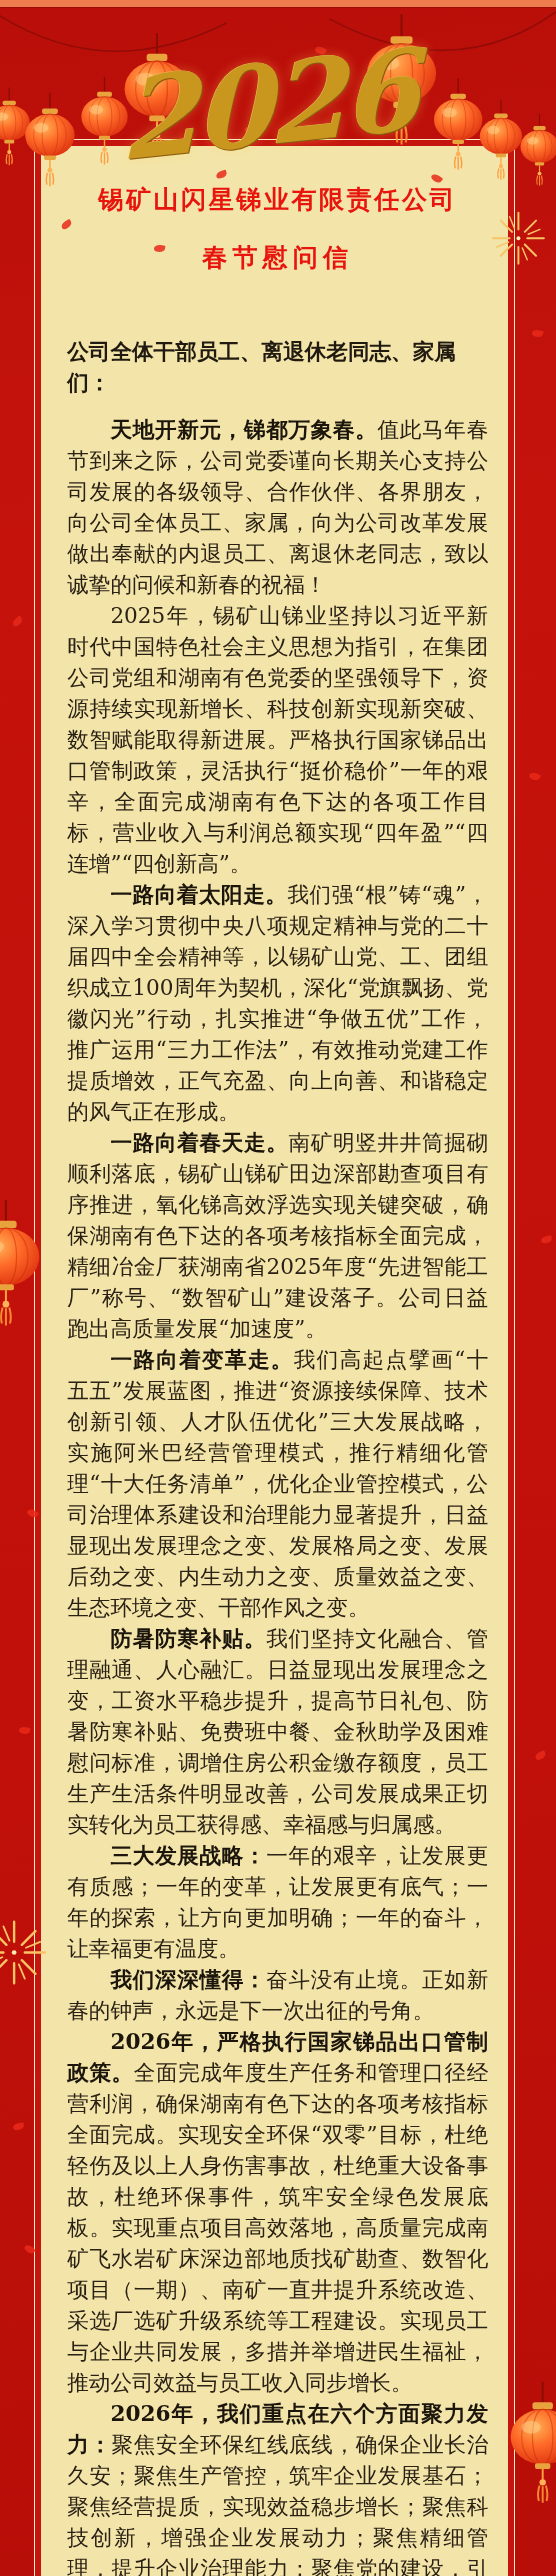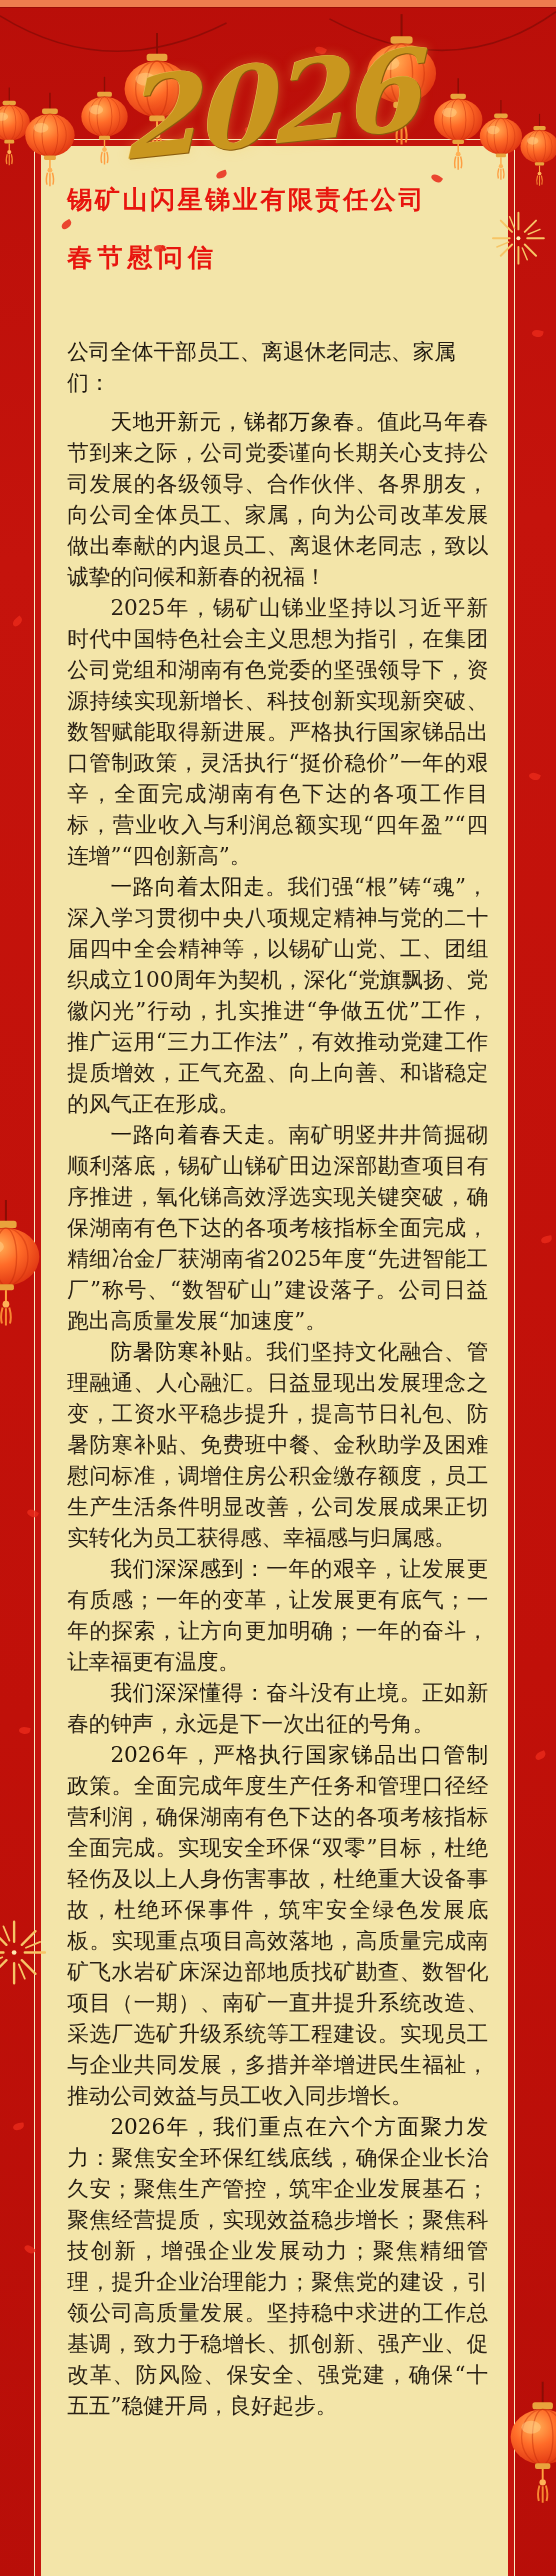"锡矿山闪星锑业有限责任公司" .title1 { text-align: none -> center }
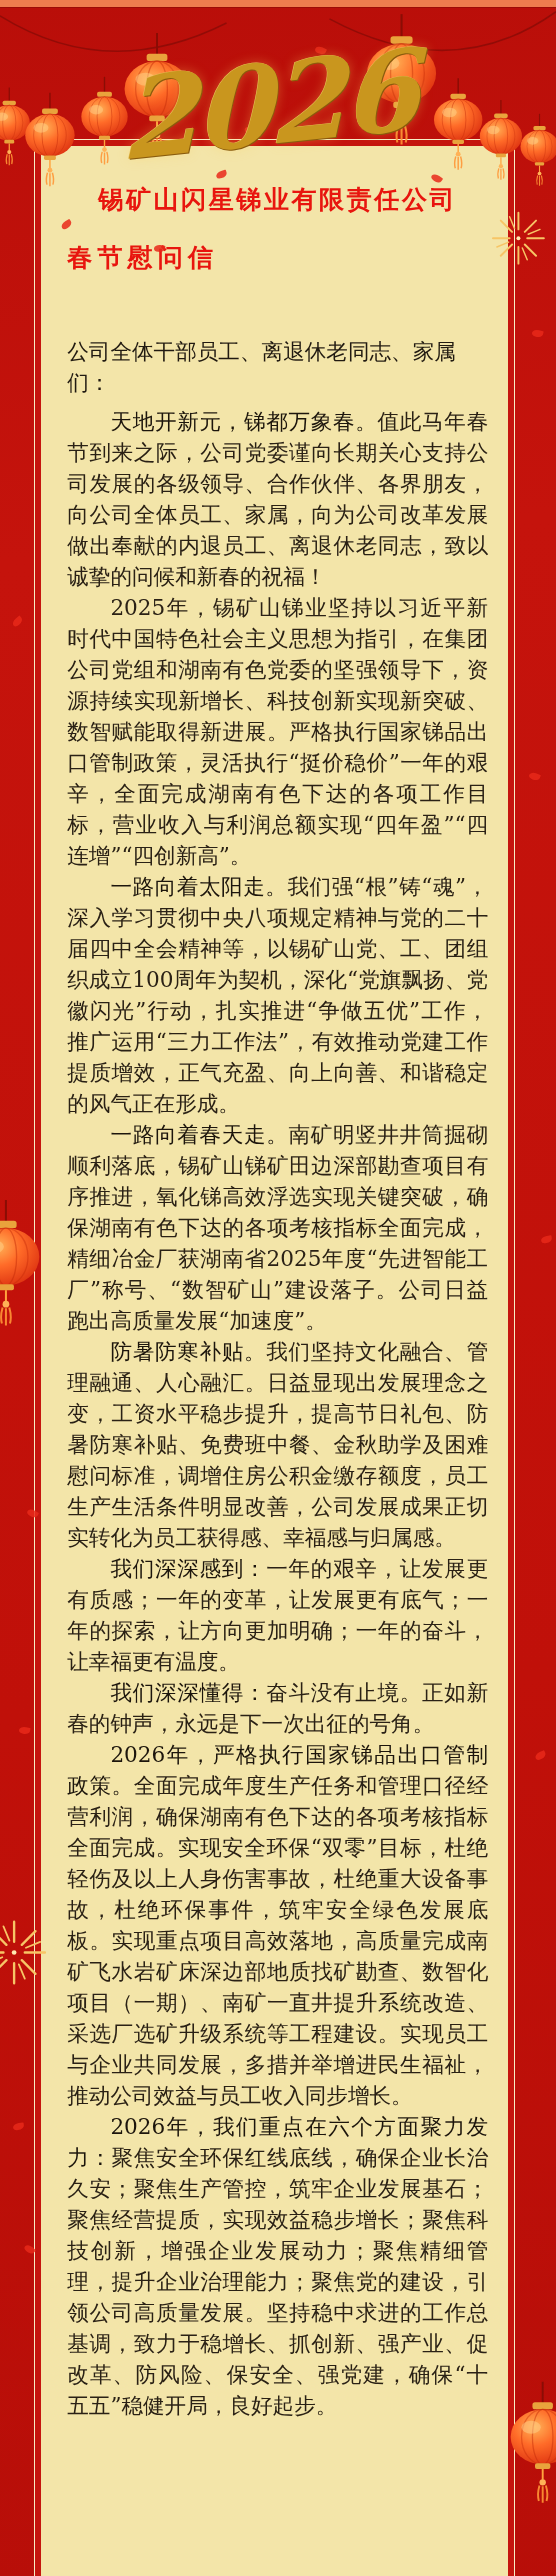"春节慰问信" .title2 { text-align: left -> center }
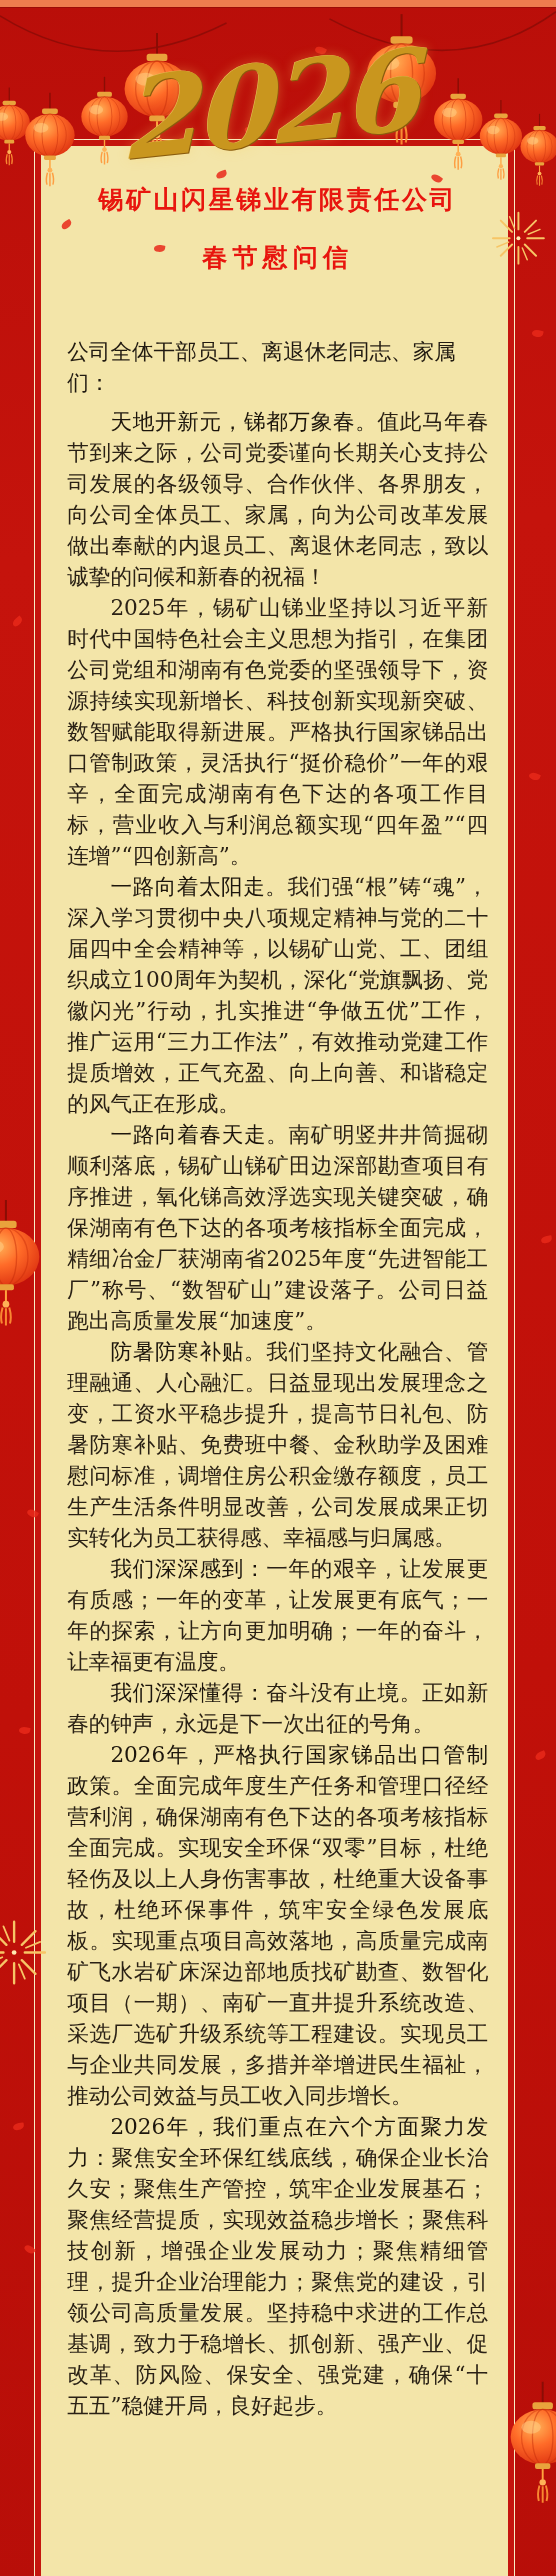"公司全体干部员工、离退休老同志、家属们：" .salutation { font-weight: 400 -> 700; margin: 66px 0 8px 0 -> 66px 0 16px 0 }
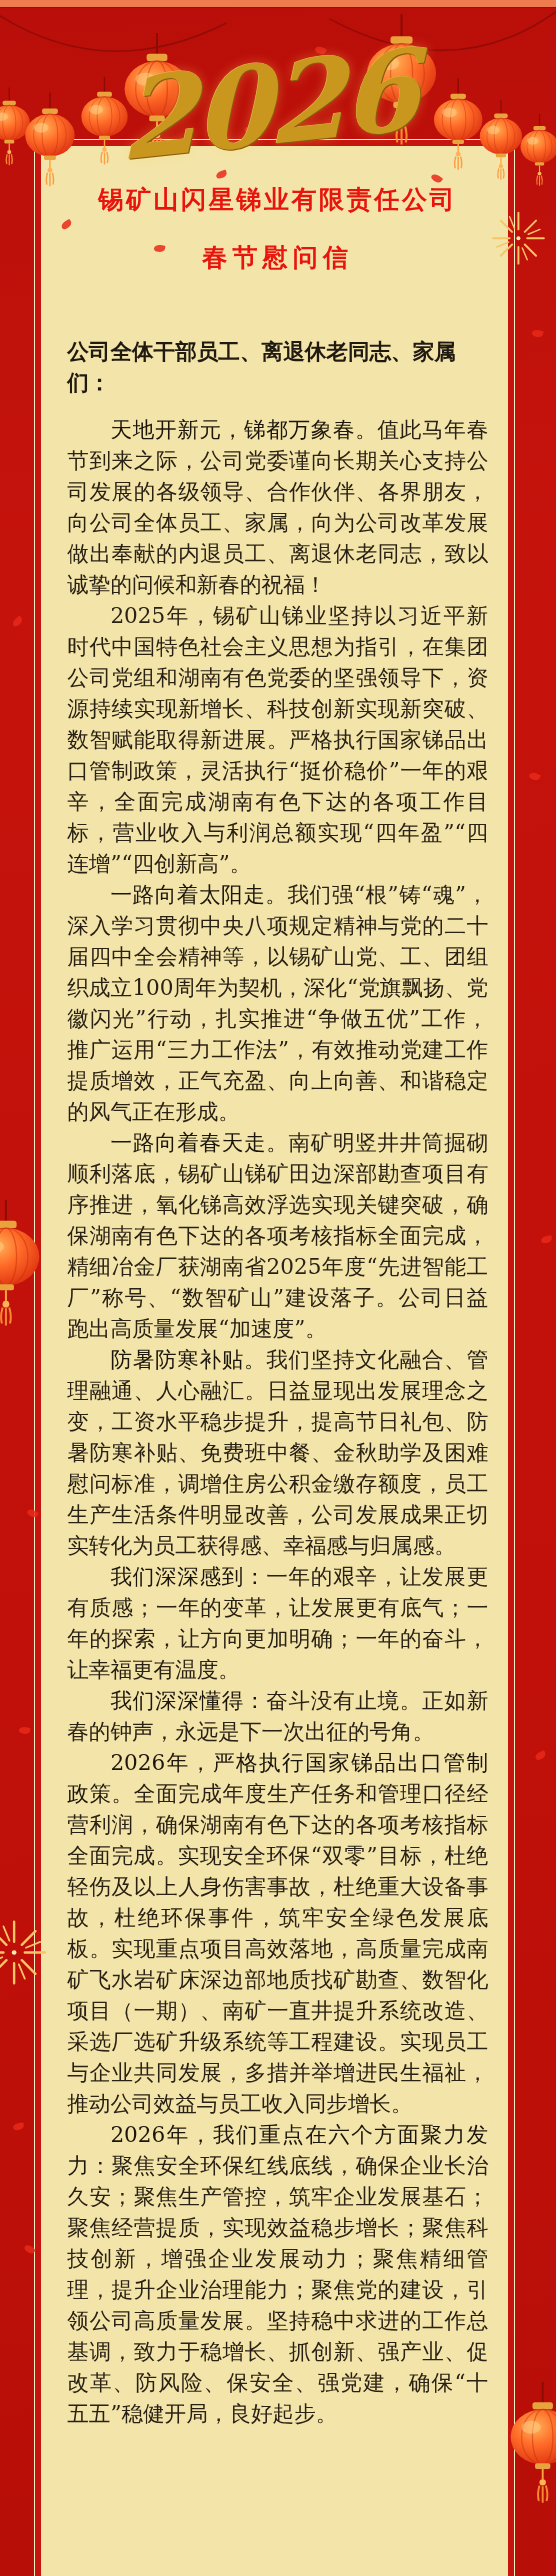"天地开新元，锑都万象春。" .para b { font-weight: 400 -> 700 }
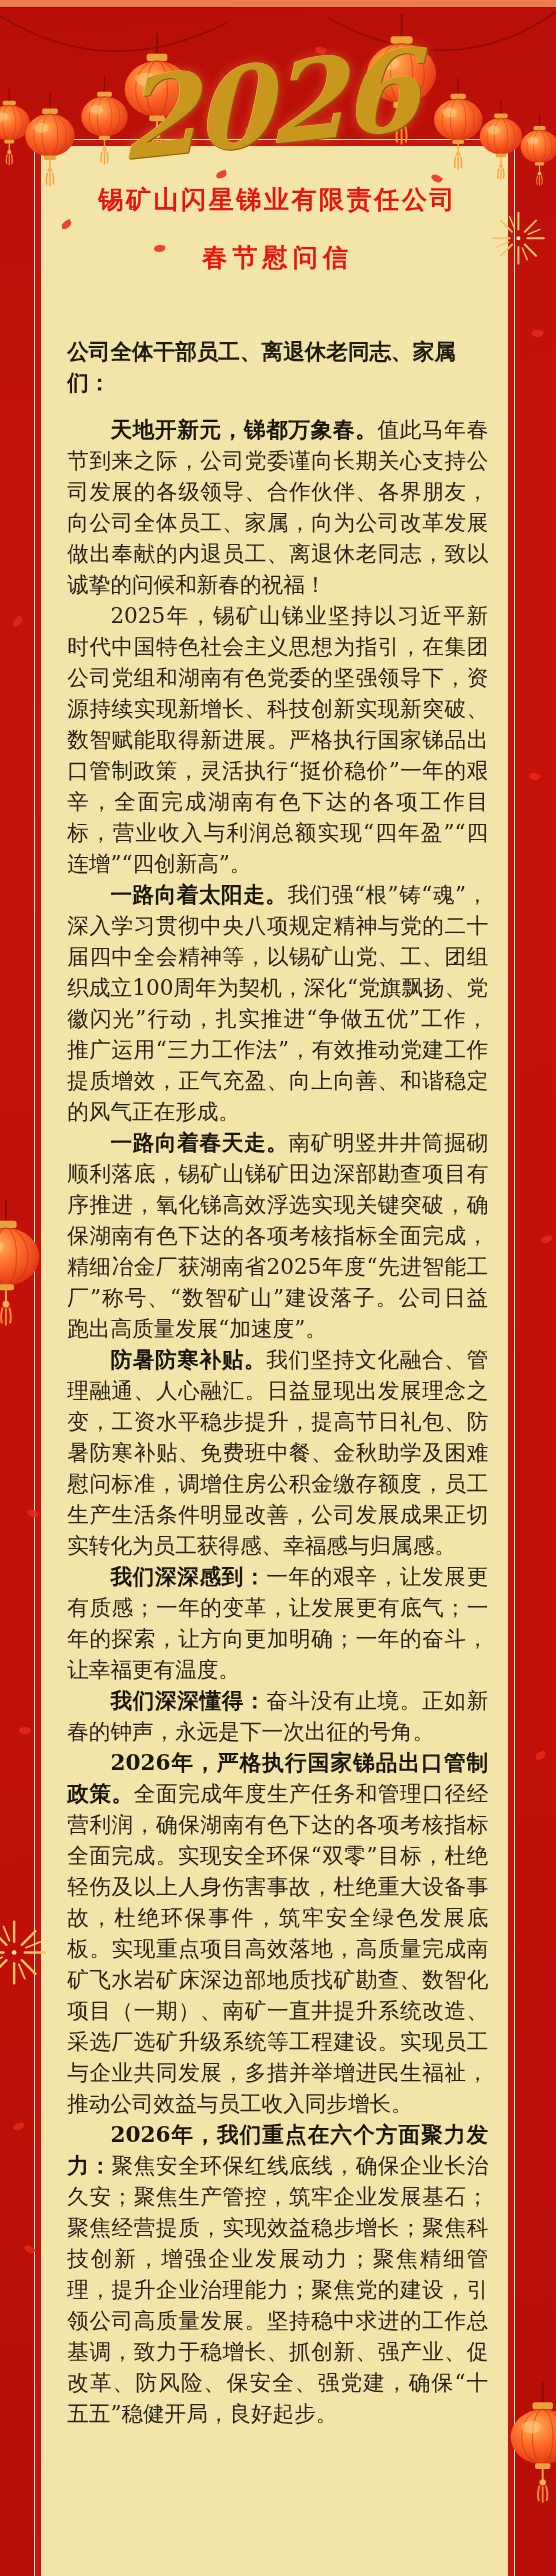"一路向着变革走。我们高起点擘画“十五五”发展蓝图，推进“资源接续保障、技术创新引" p.para { html: none -> <p><b>一路向着变革走。</b><span>我们高起点擘画“十五五”发展蓝图，推进“资源接续保障、技术创新引领、人才队伍优化”三大发展战略，实施阿米巴经营管理模式，推行精细化管理“十大任务清单”，优化企业管控模式，公司治理体系建设和治理能力显著提升，日益显现出发展理念之变、发展格局之变、发展后劲之变、内生动力之变、质量效益之变、生态环境之变、干部作风之变。</span></p> }
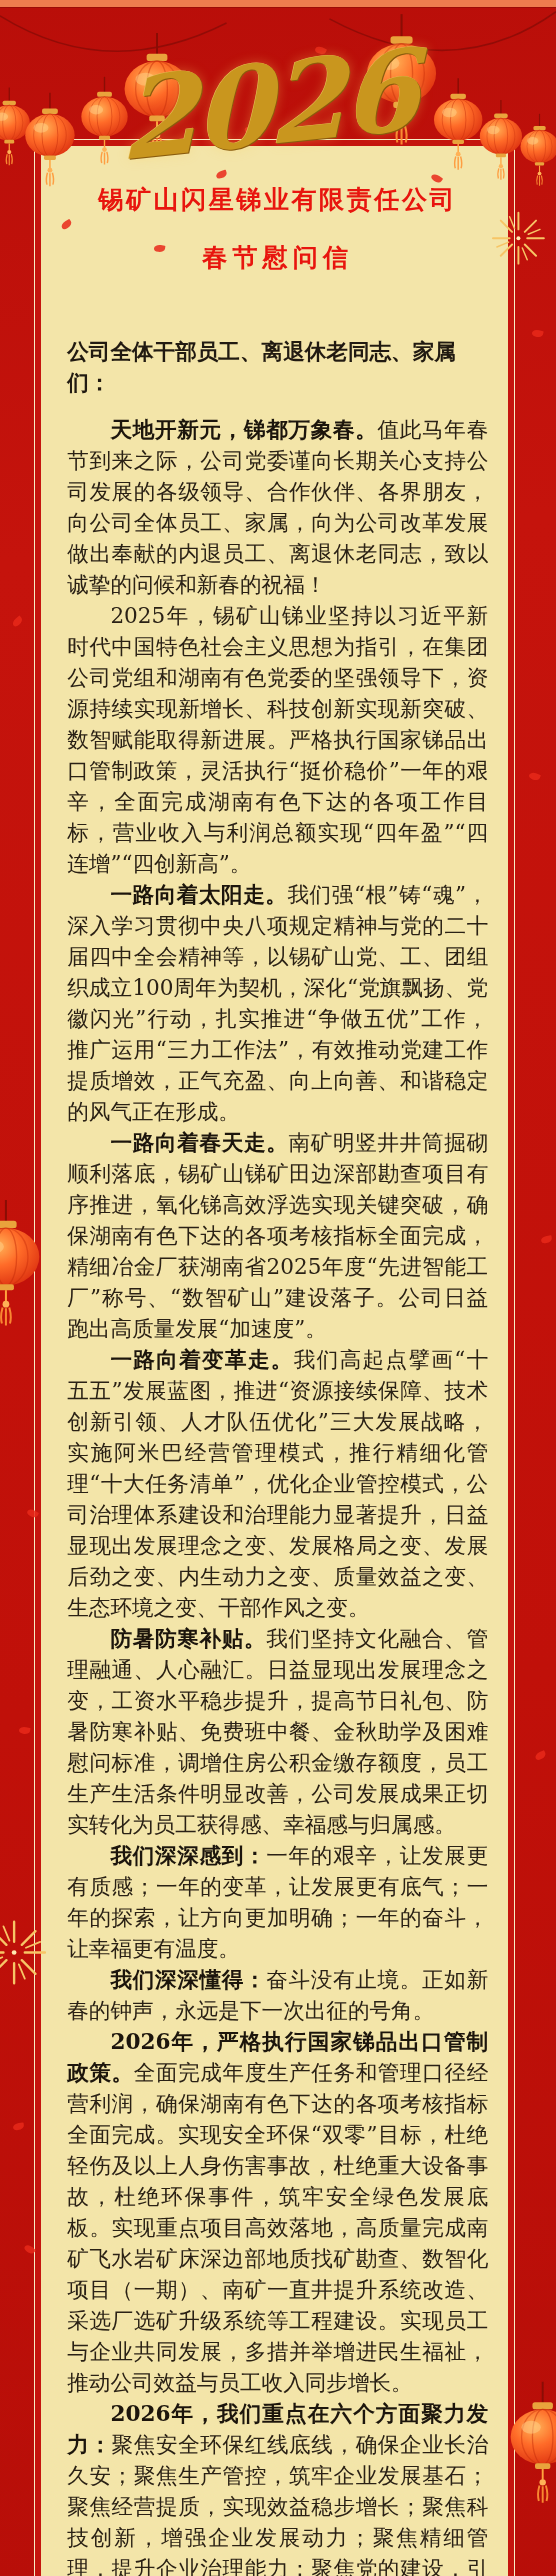"我们深深感到：" b { text: 我们深深感到 -> 三大发展战略 }
